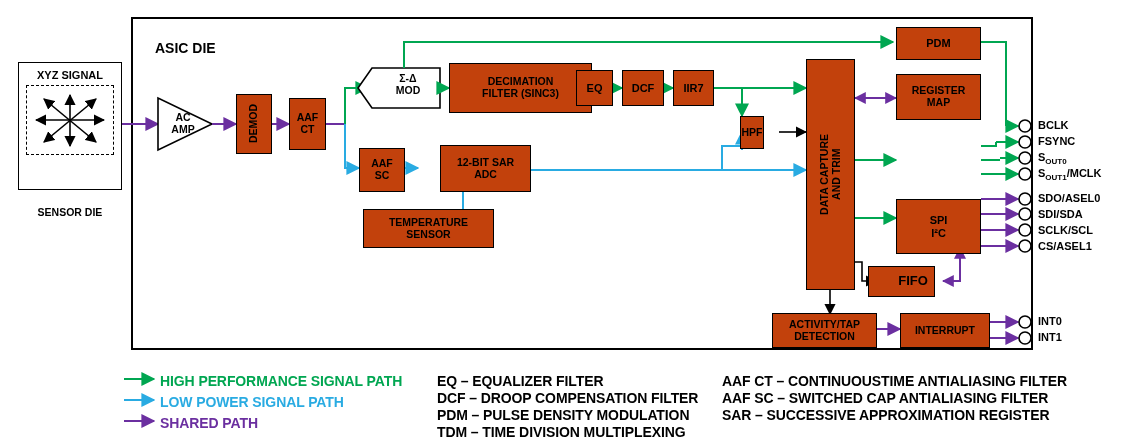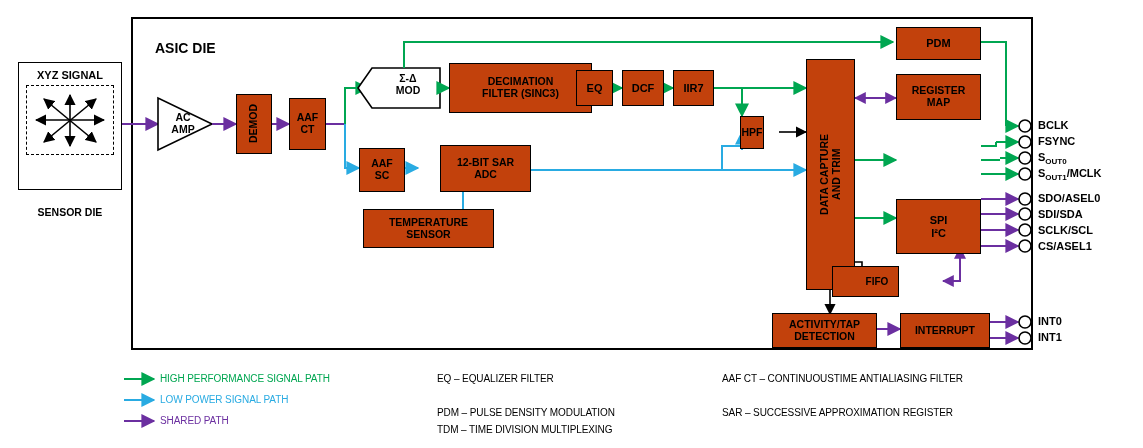"FIFO" div.box { font-size: 10px -> 13px; left: 832px -> 868px }
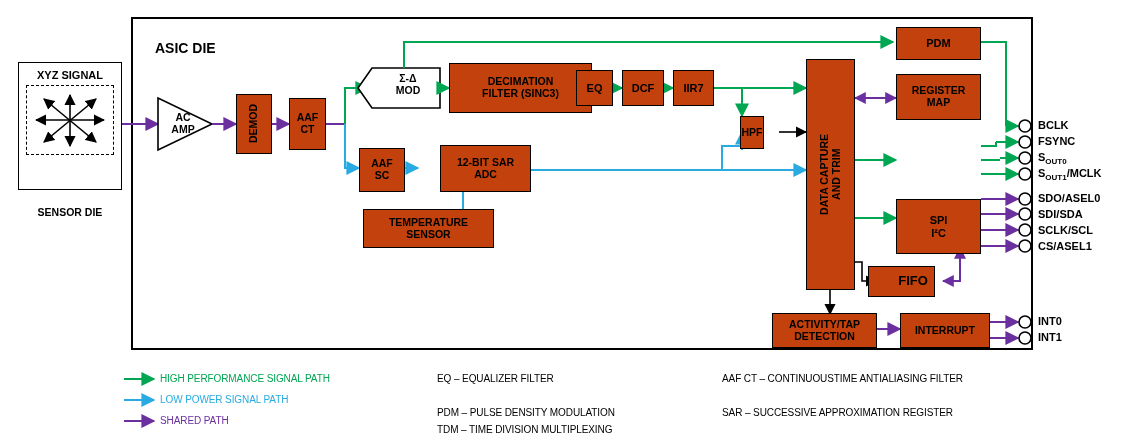"HIGH PERFORMANCE SIGNAL PATH" .legend-text { font-size: 10px -> 14px; font-weight: normal -> bold }
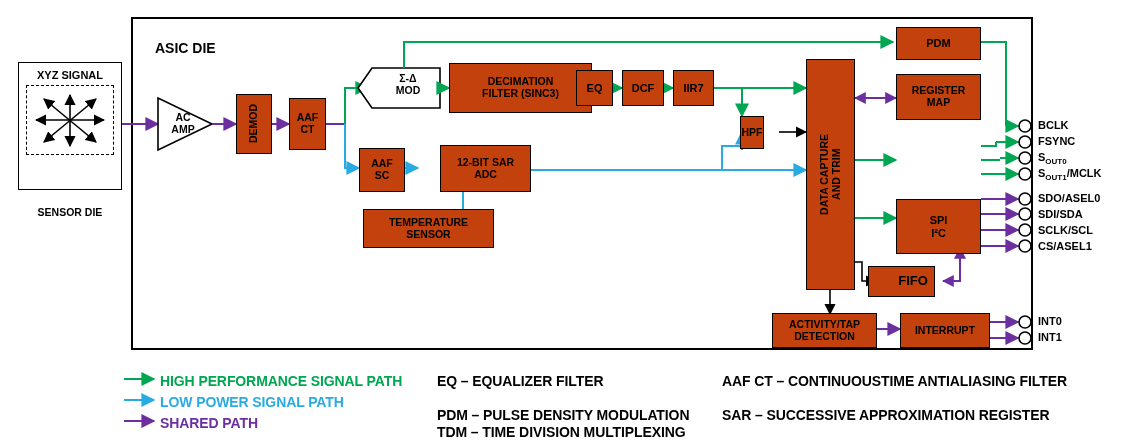"DCF – DROOP COMPENSATION FILTER" div.legend-text { html: none -> <div>DCF – DROOP COMPENSATION FILTER</div> }
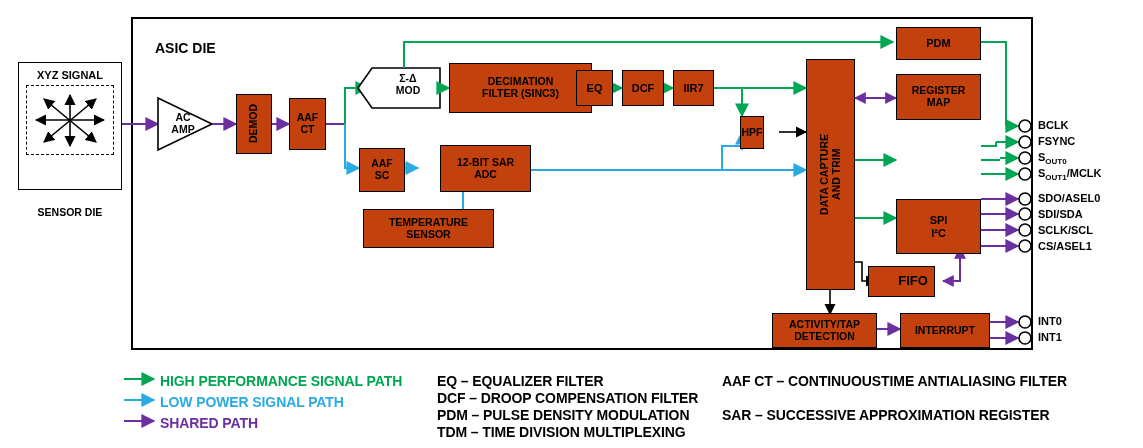"AAF SC – SWITCHED CAP" div.legend-text { html: none -> <div>AAF SC – SWITCHED CAP ANTIALIASING FILTER</div> }
